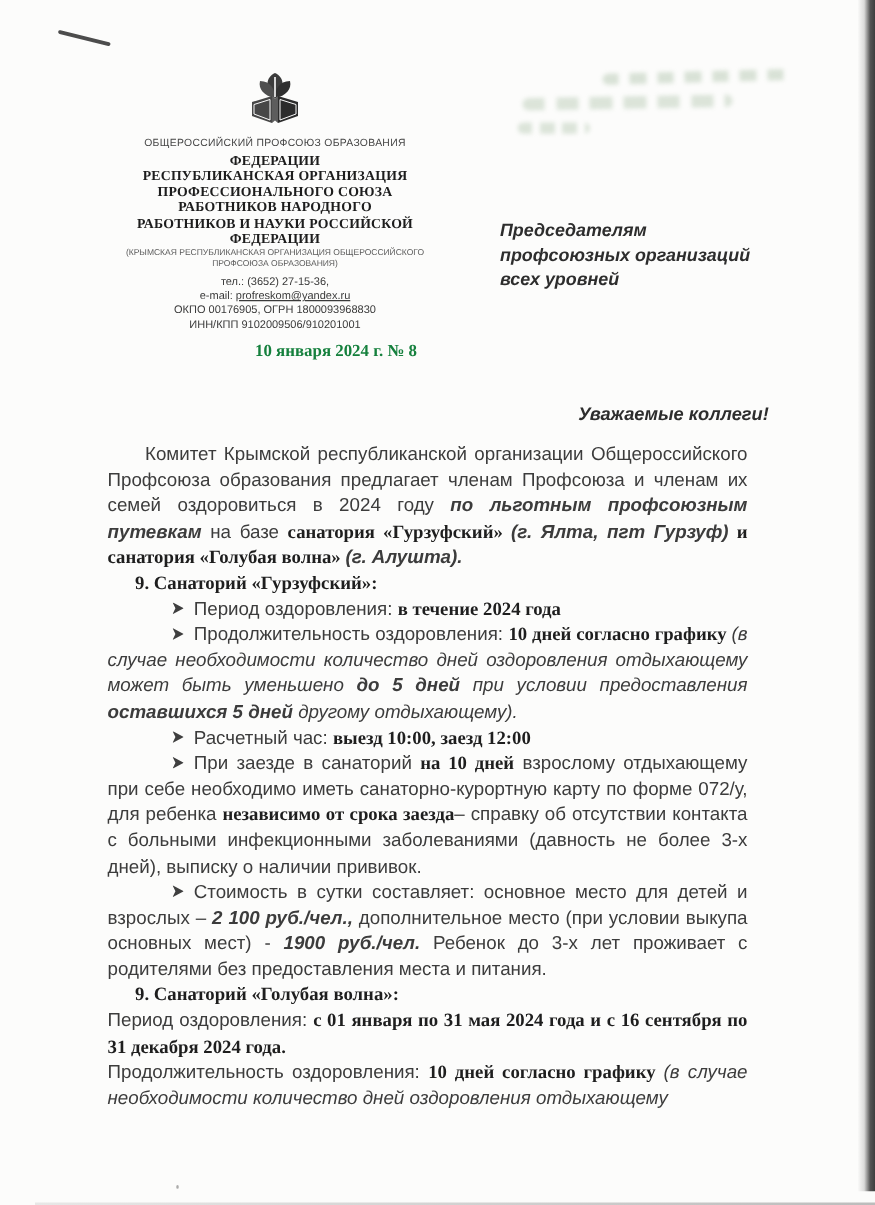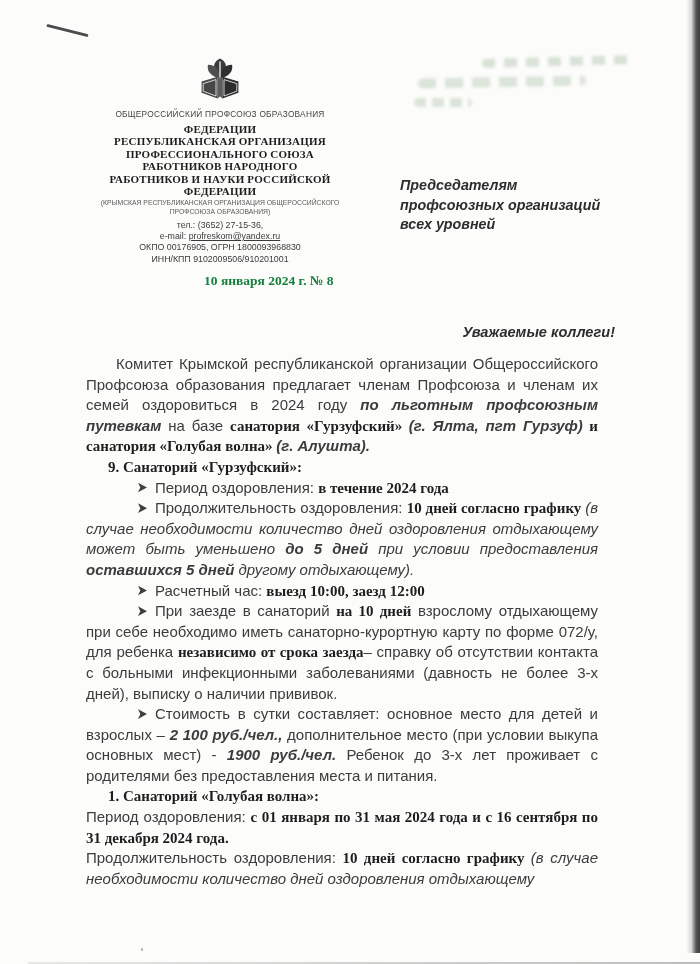"1. Санаторий «Голубая волна»:" span.s-sb { text: 1 -> 9 }
